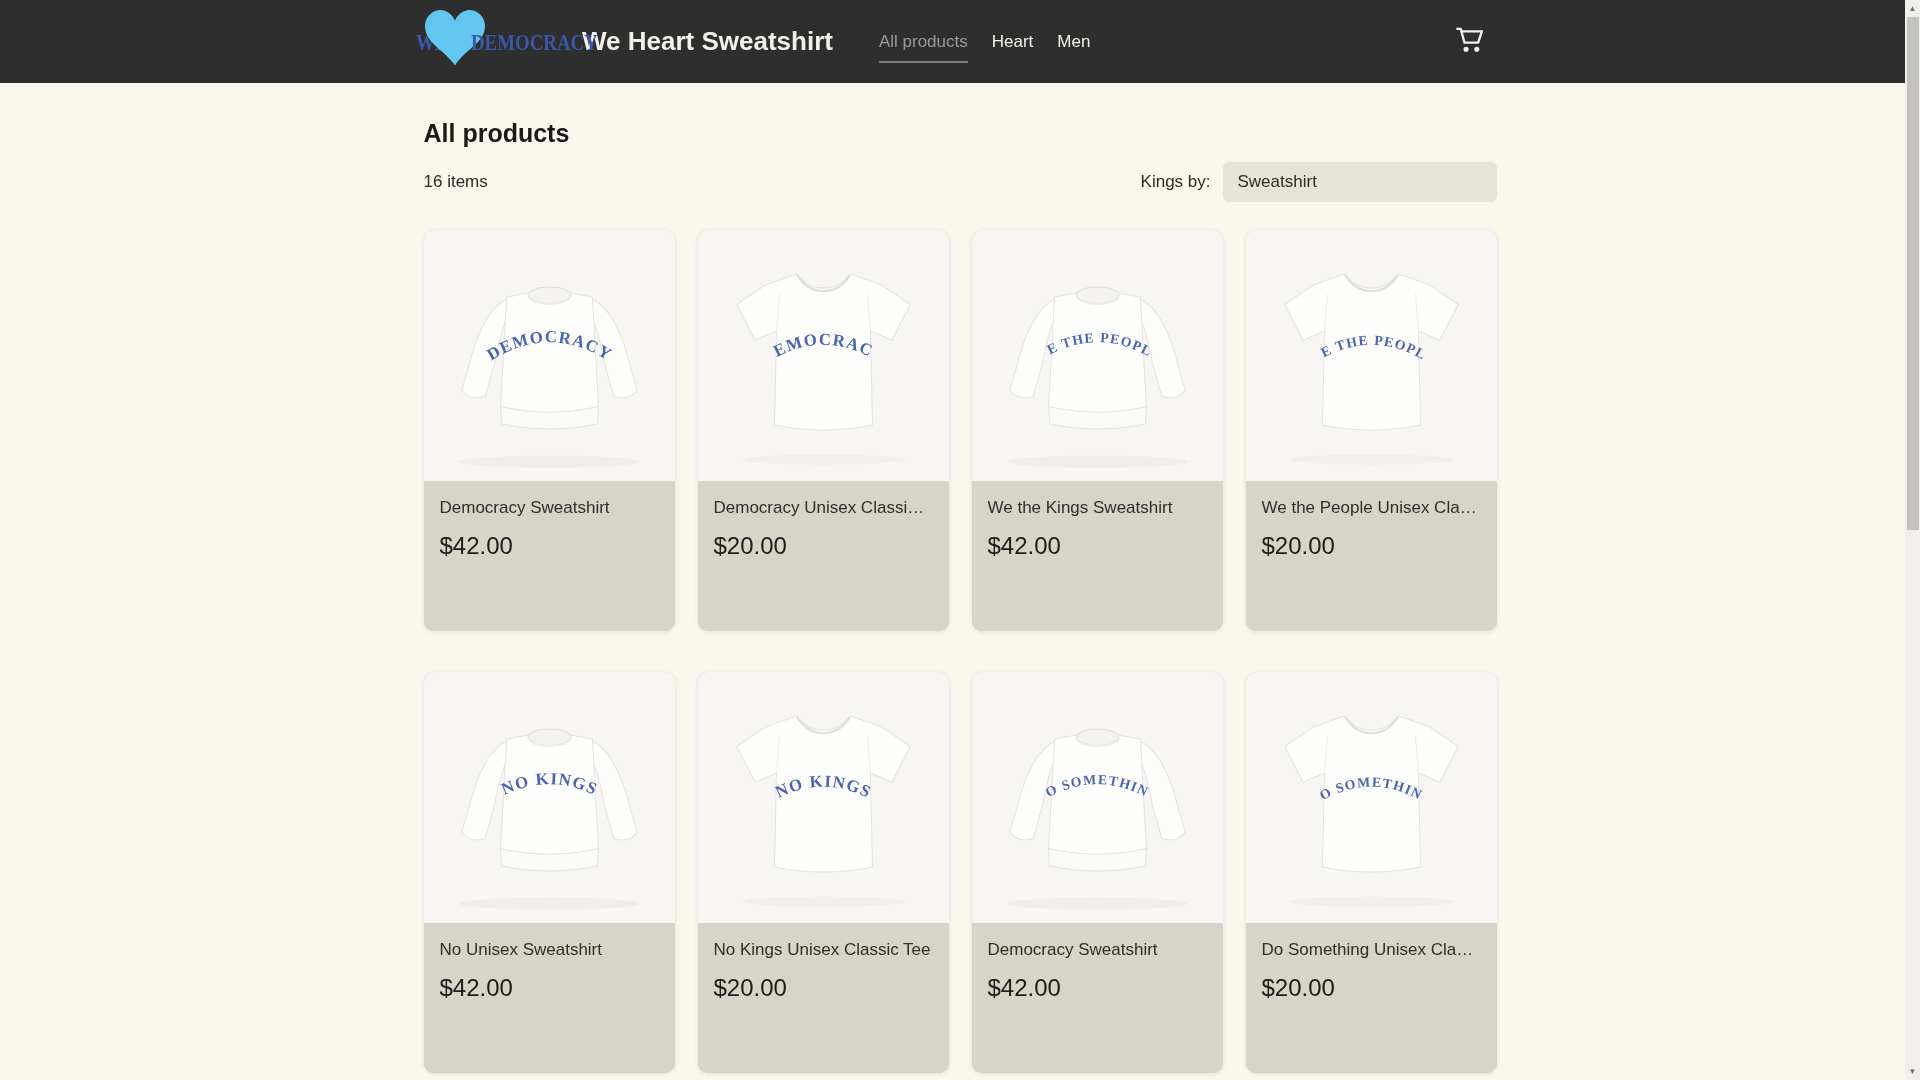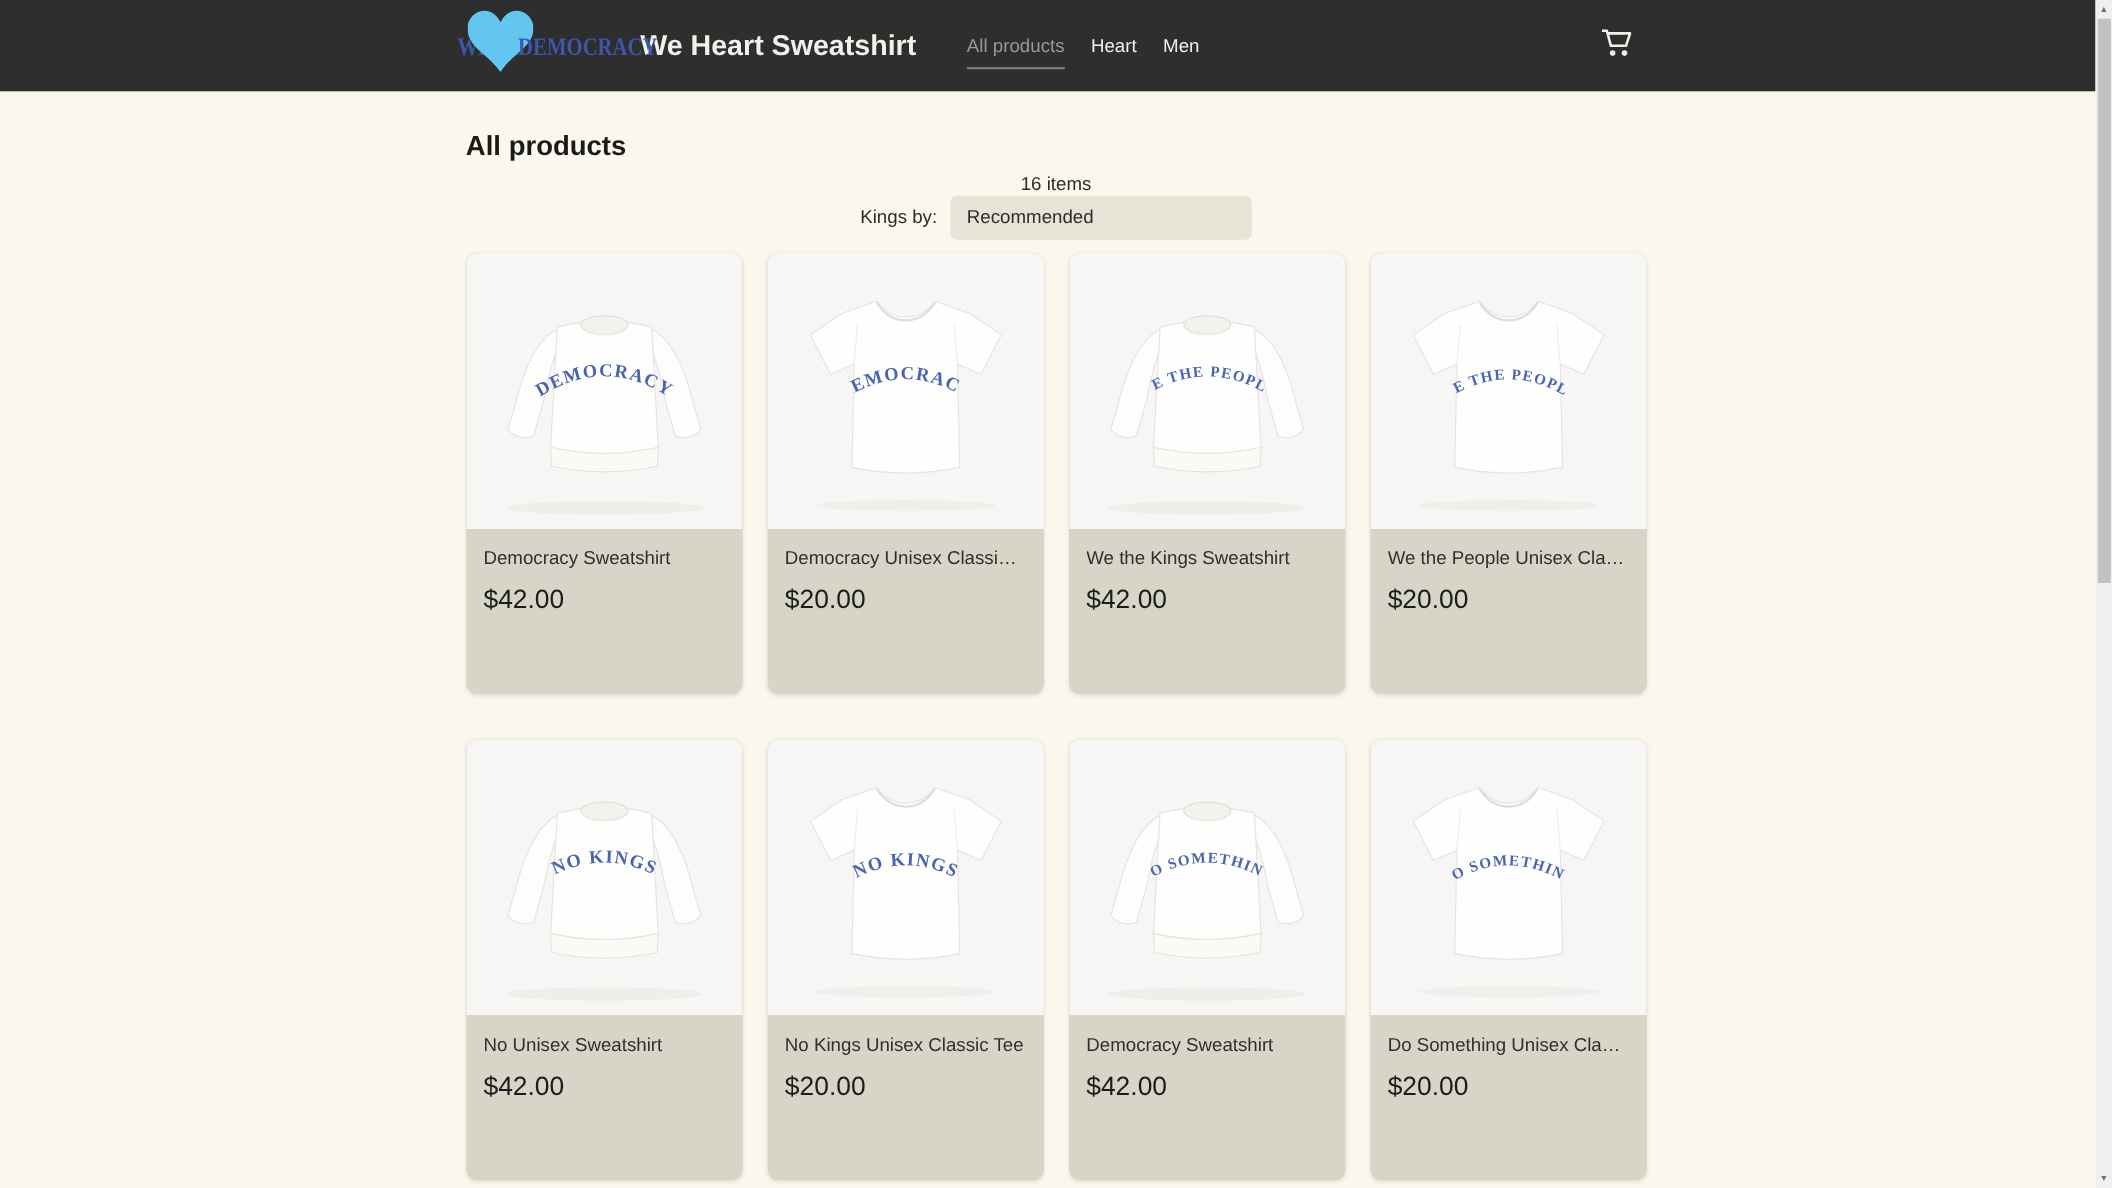"16 items" .meta-row { flex-direction: column -> none }
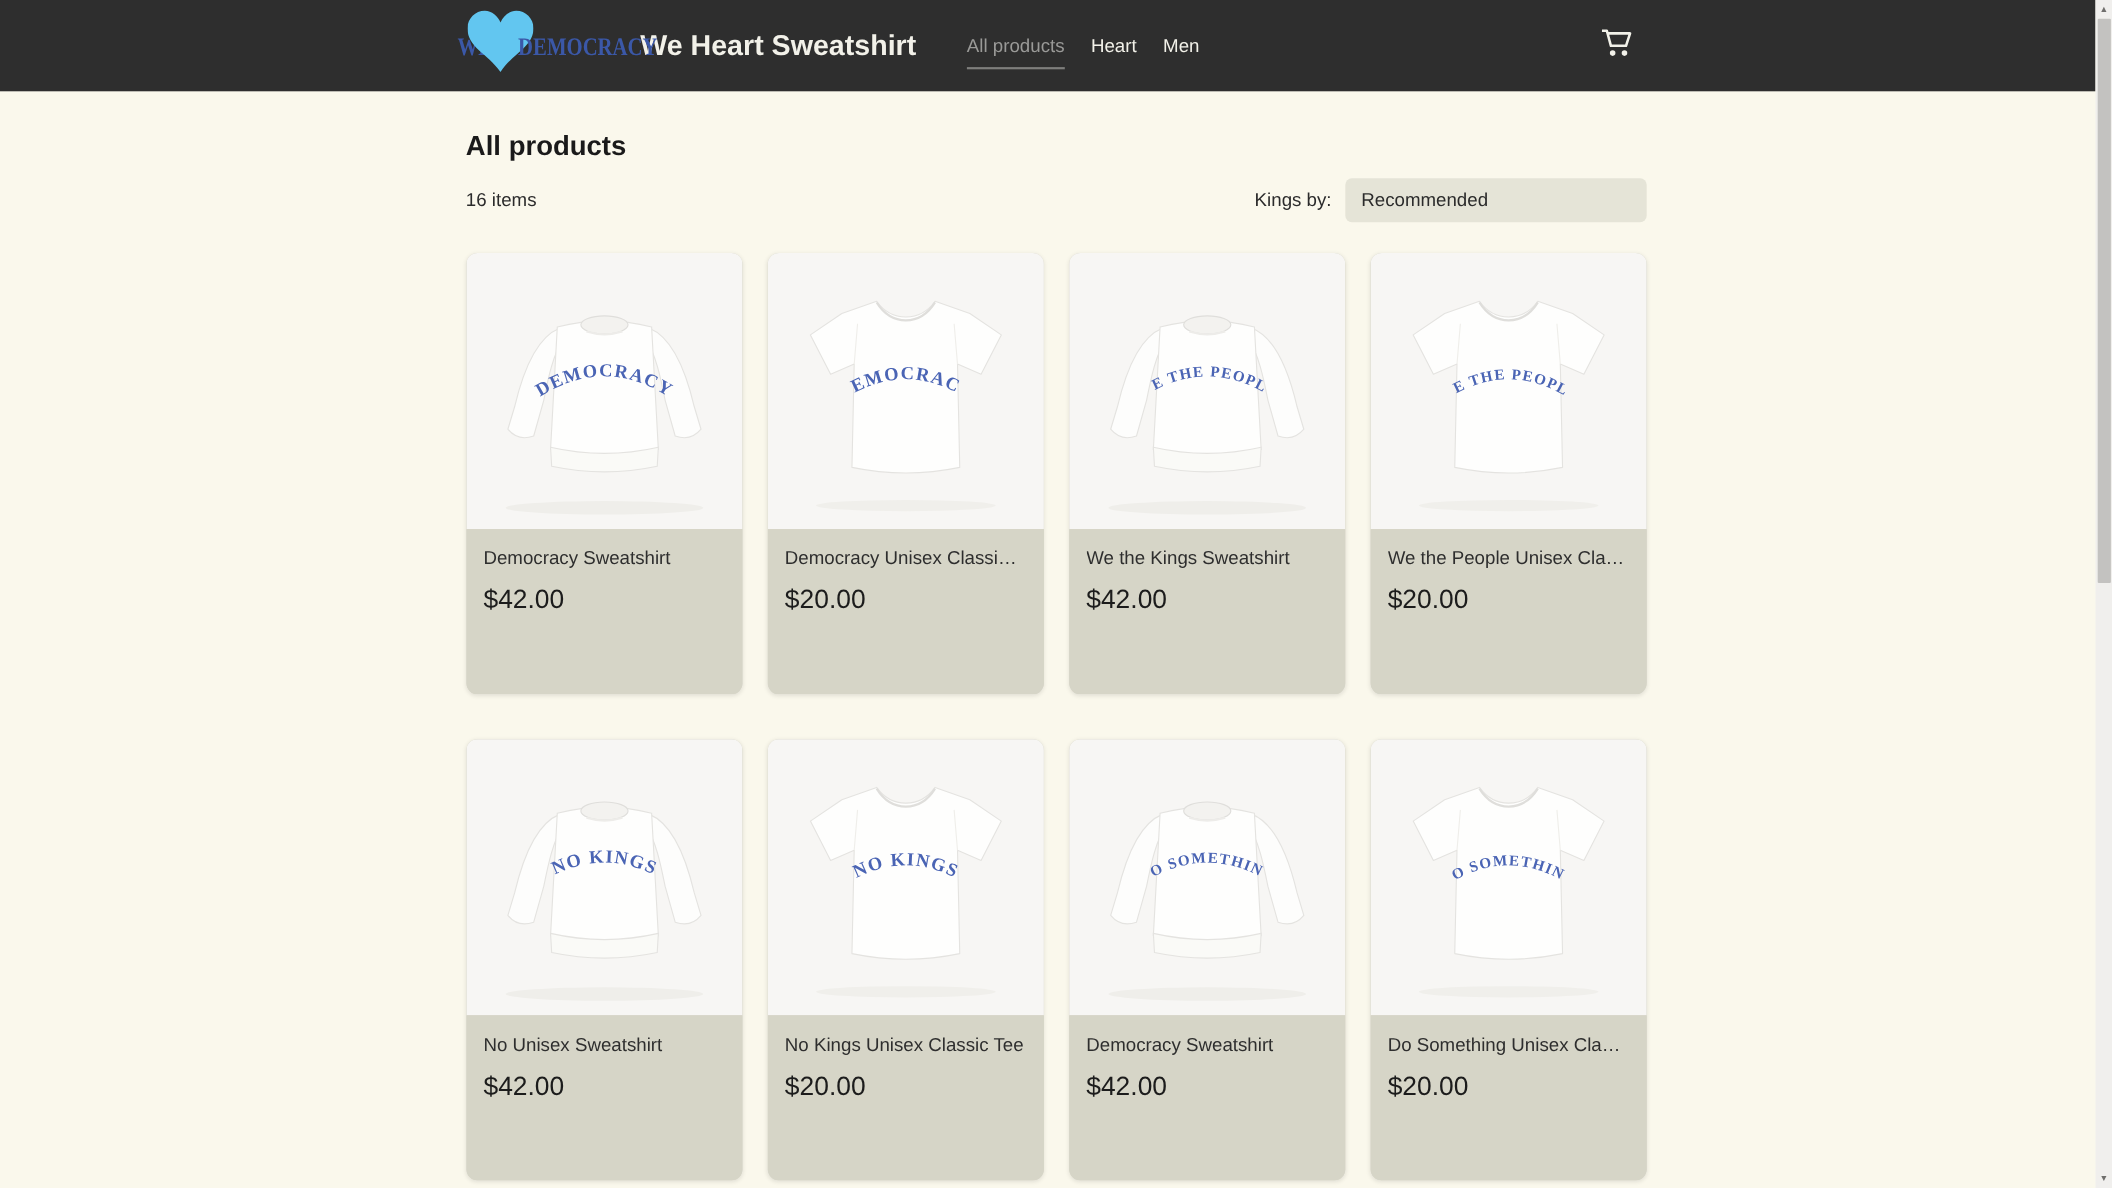"Recommended" span.sort-value { text: Recommended -> Sweatshirt }
